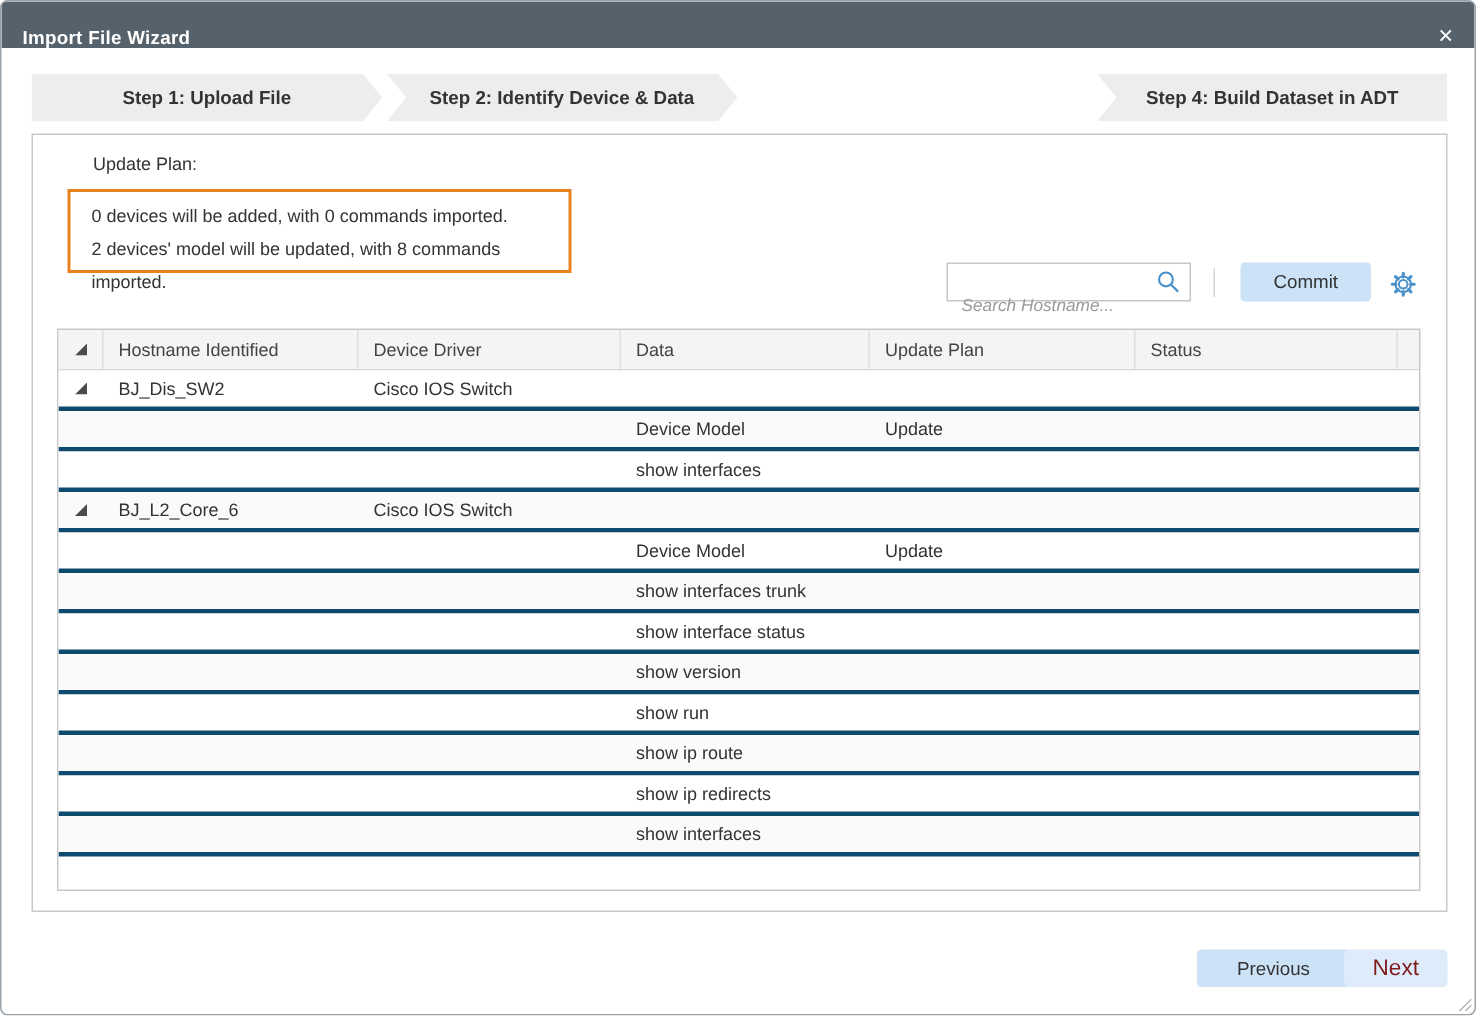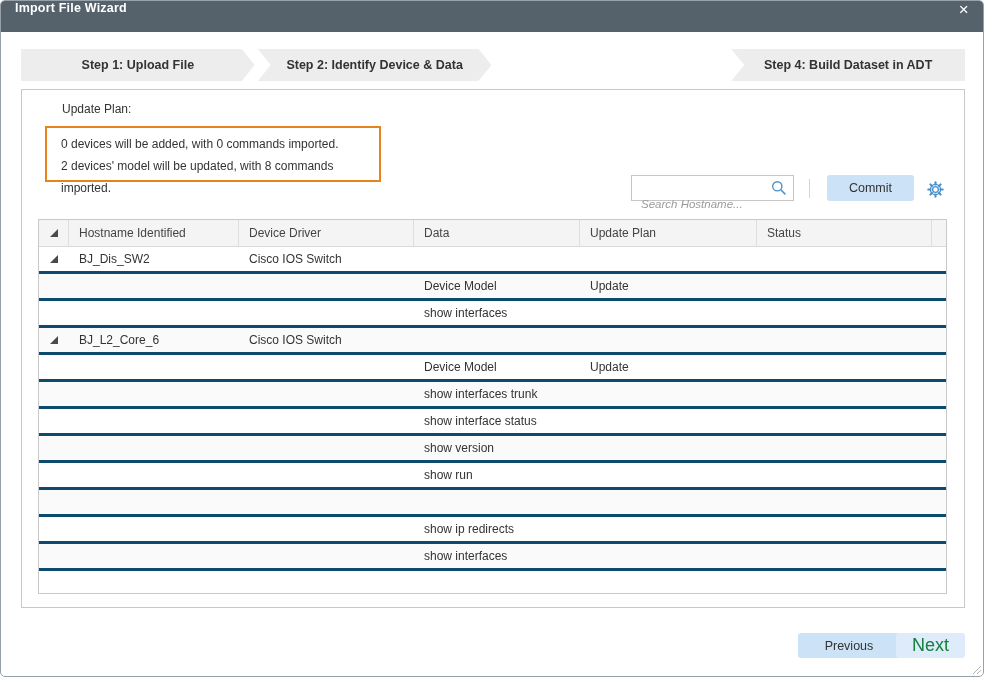"Import File Wizard" .titlebar { align-items: flex-start -> flex-end }
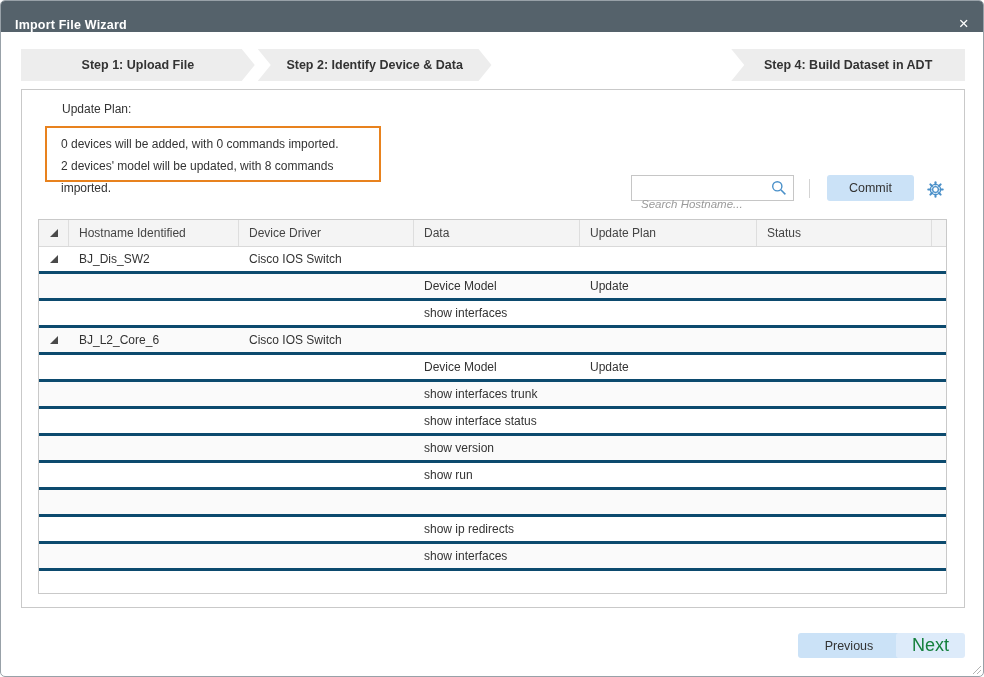"show ip route" div.cell { html: none -> <div>show ip route</div> }
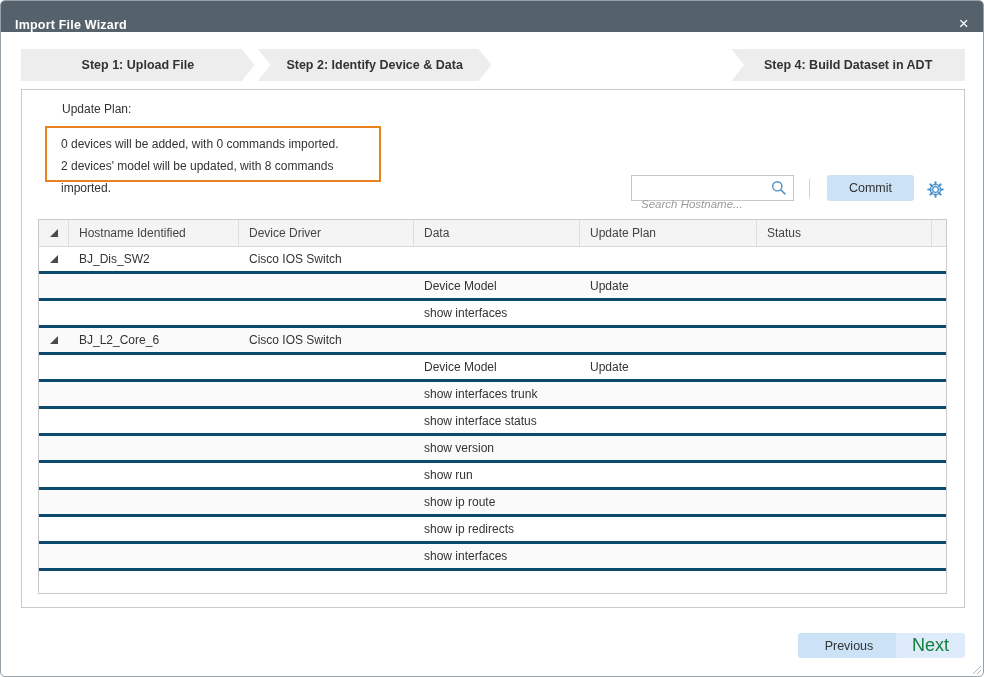"Next" .next-btn { color: #15803d -> #7f1d1d; font-size: 18px -> 15px }
